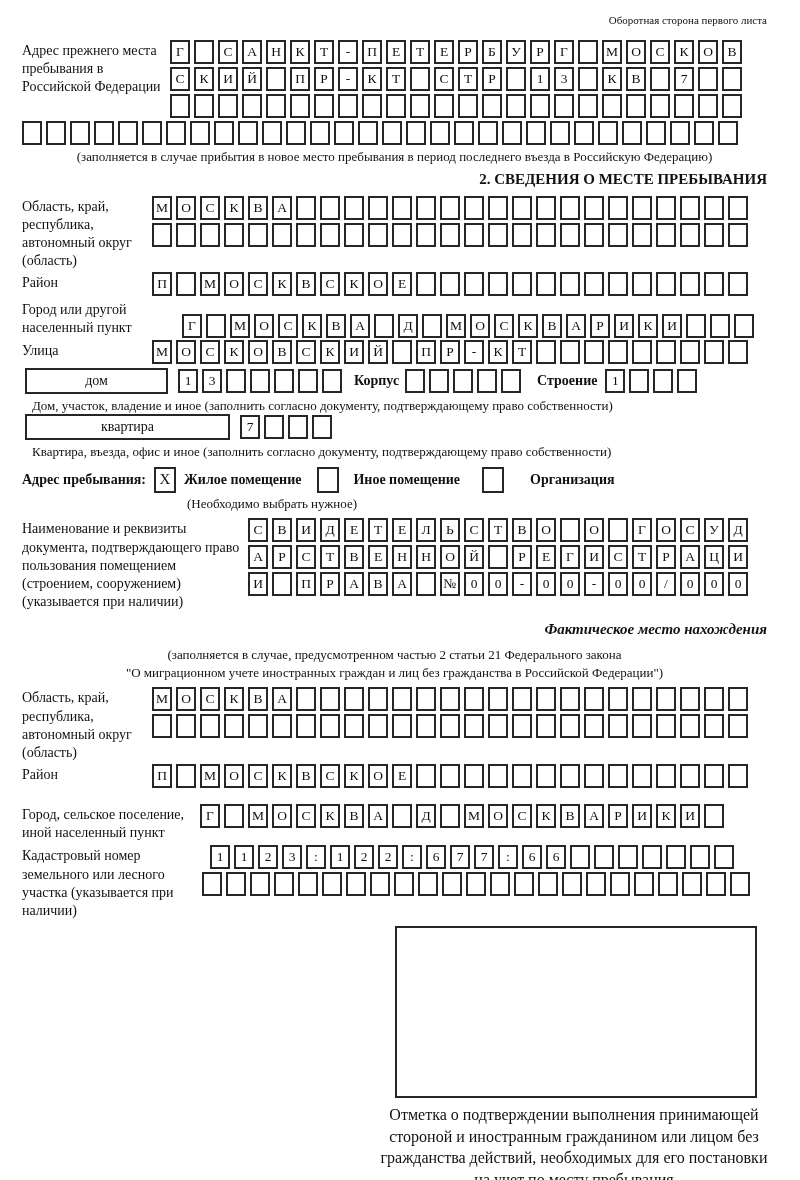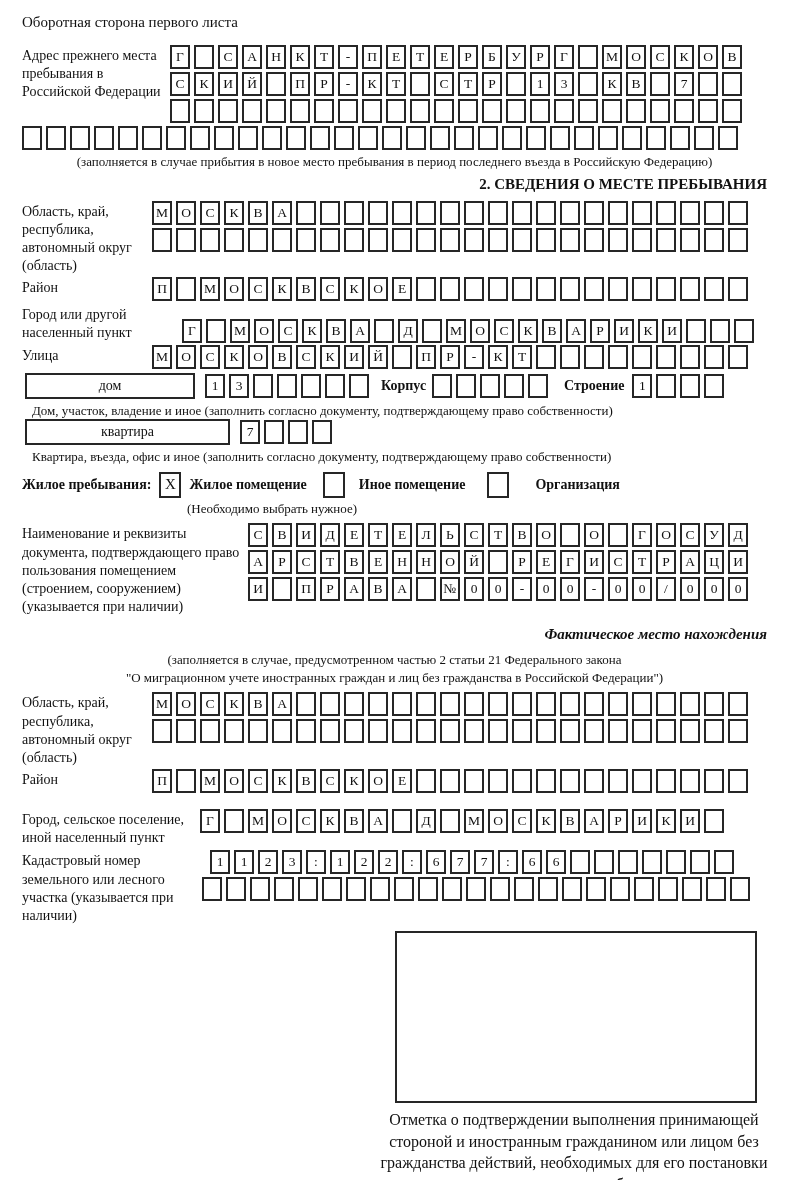"Оборотная сторона первого листа" .hdr-note { font-size: 15px -> 11px; text-align: none -> right }
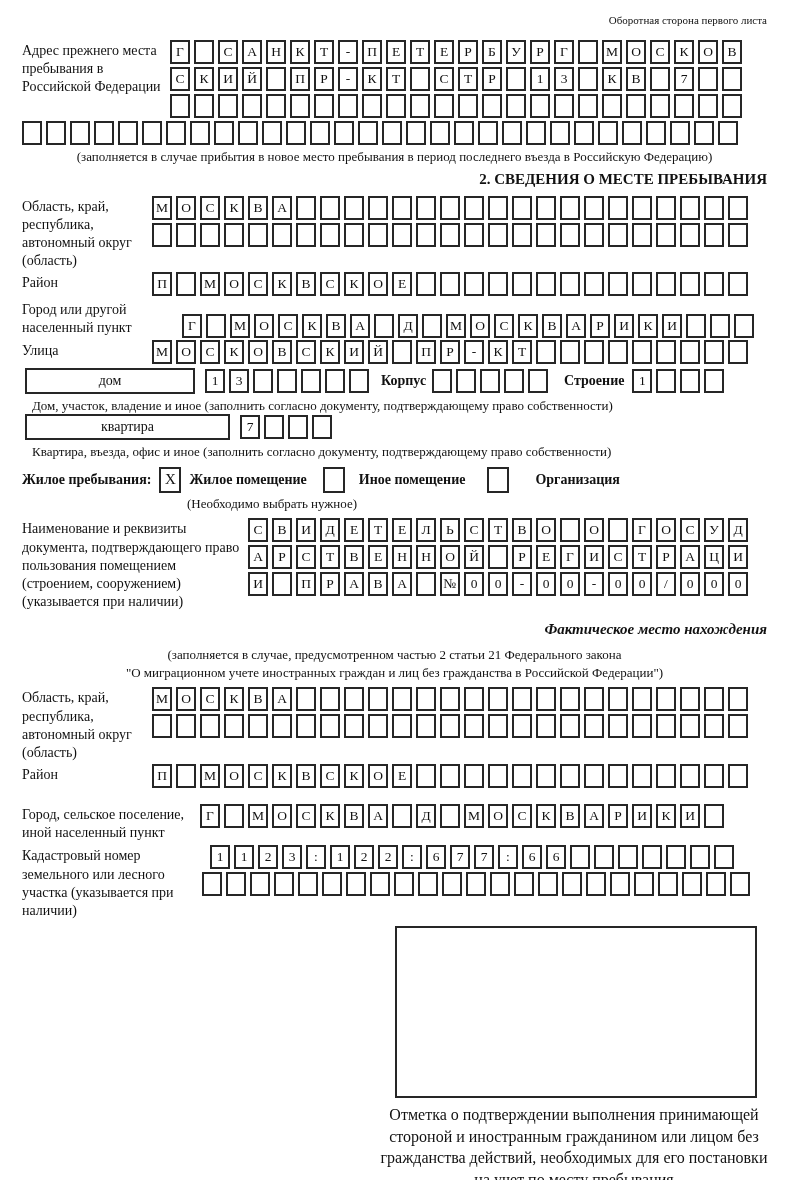"дом" div.named-box { width: 170px -> 143px }
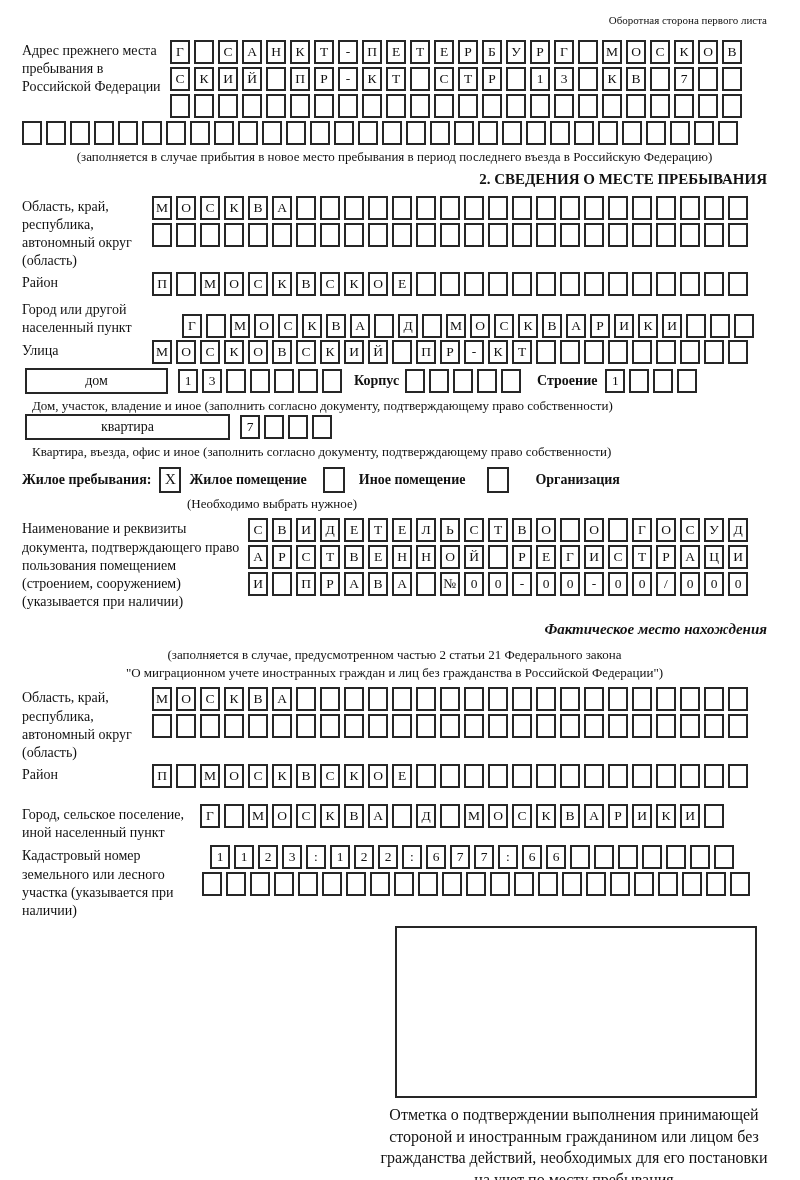"Жилое пребывания:" span.inline-lbl { text: Жилое -> Адрес }
